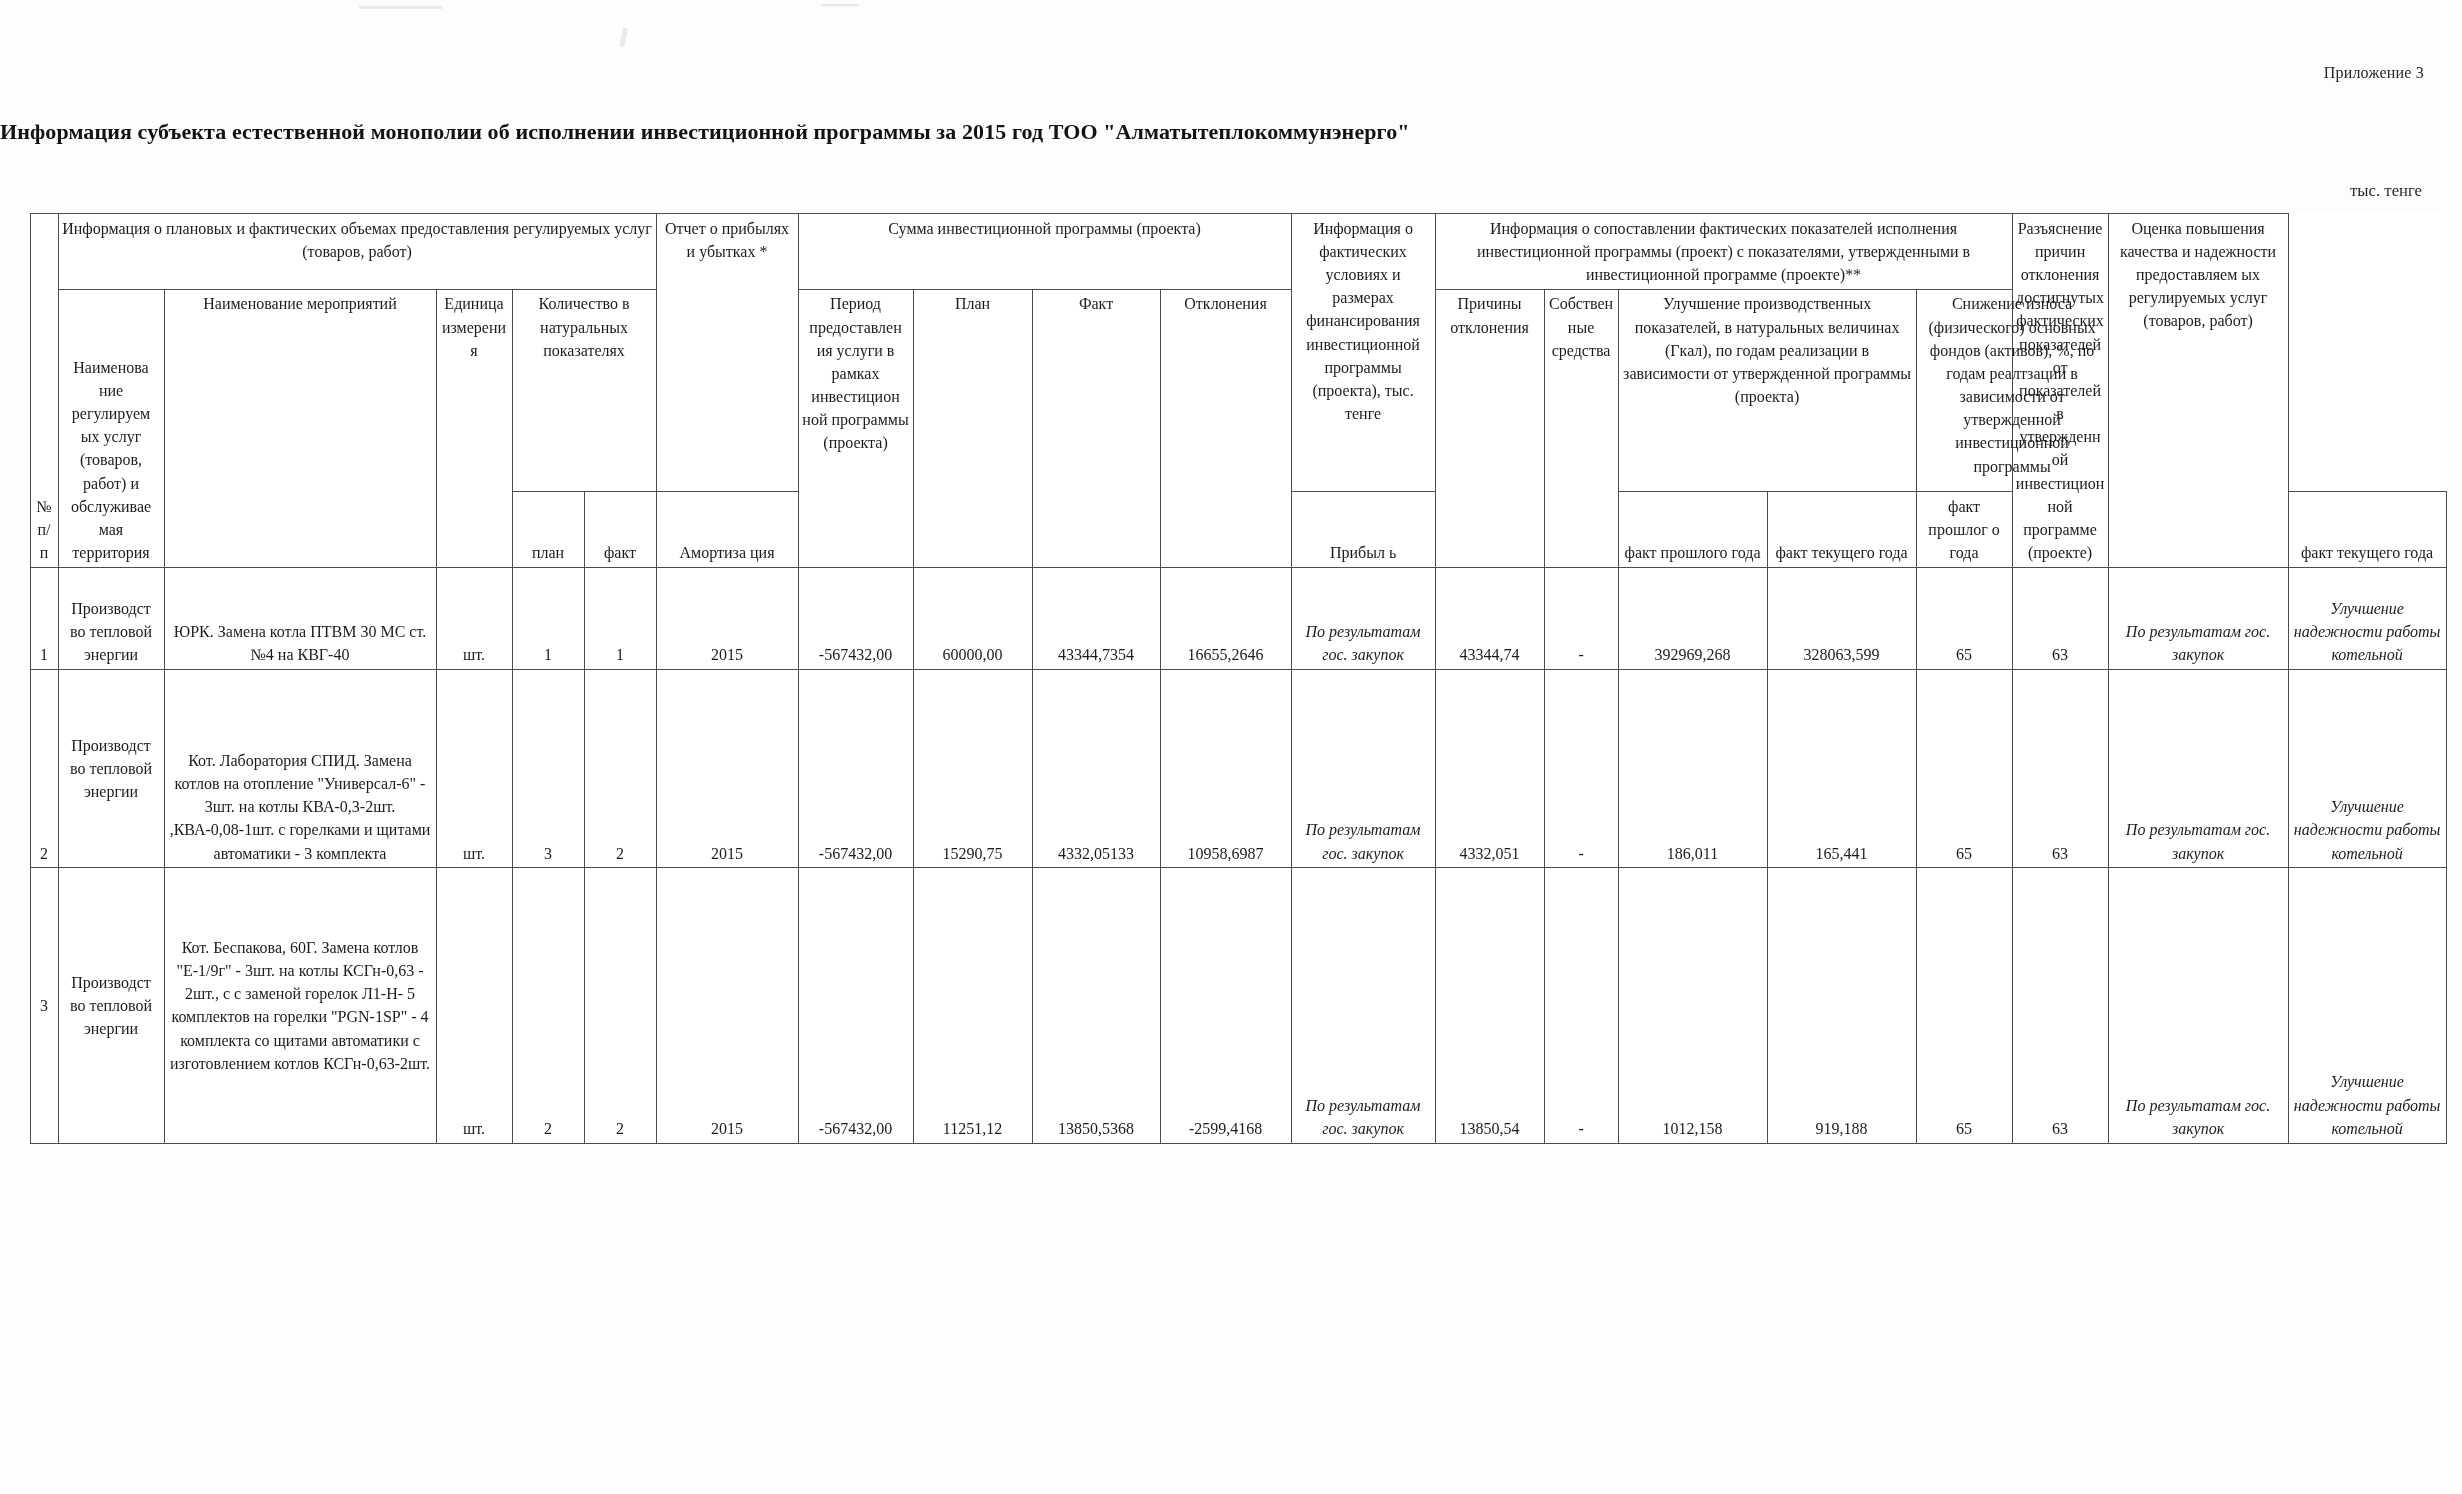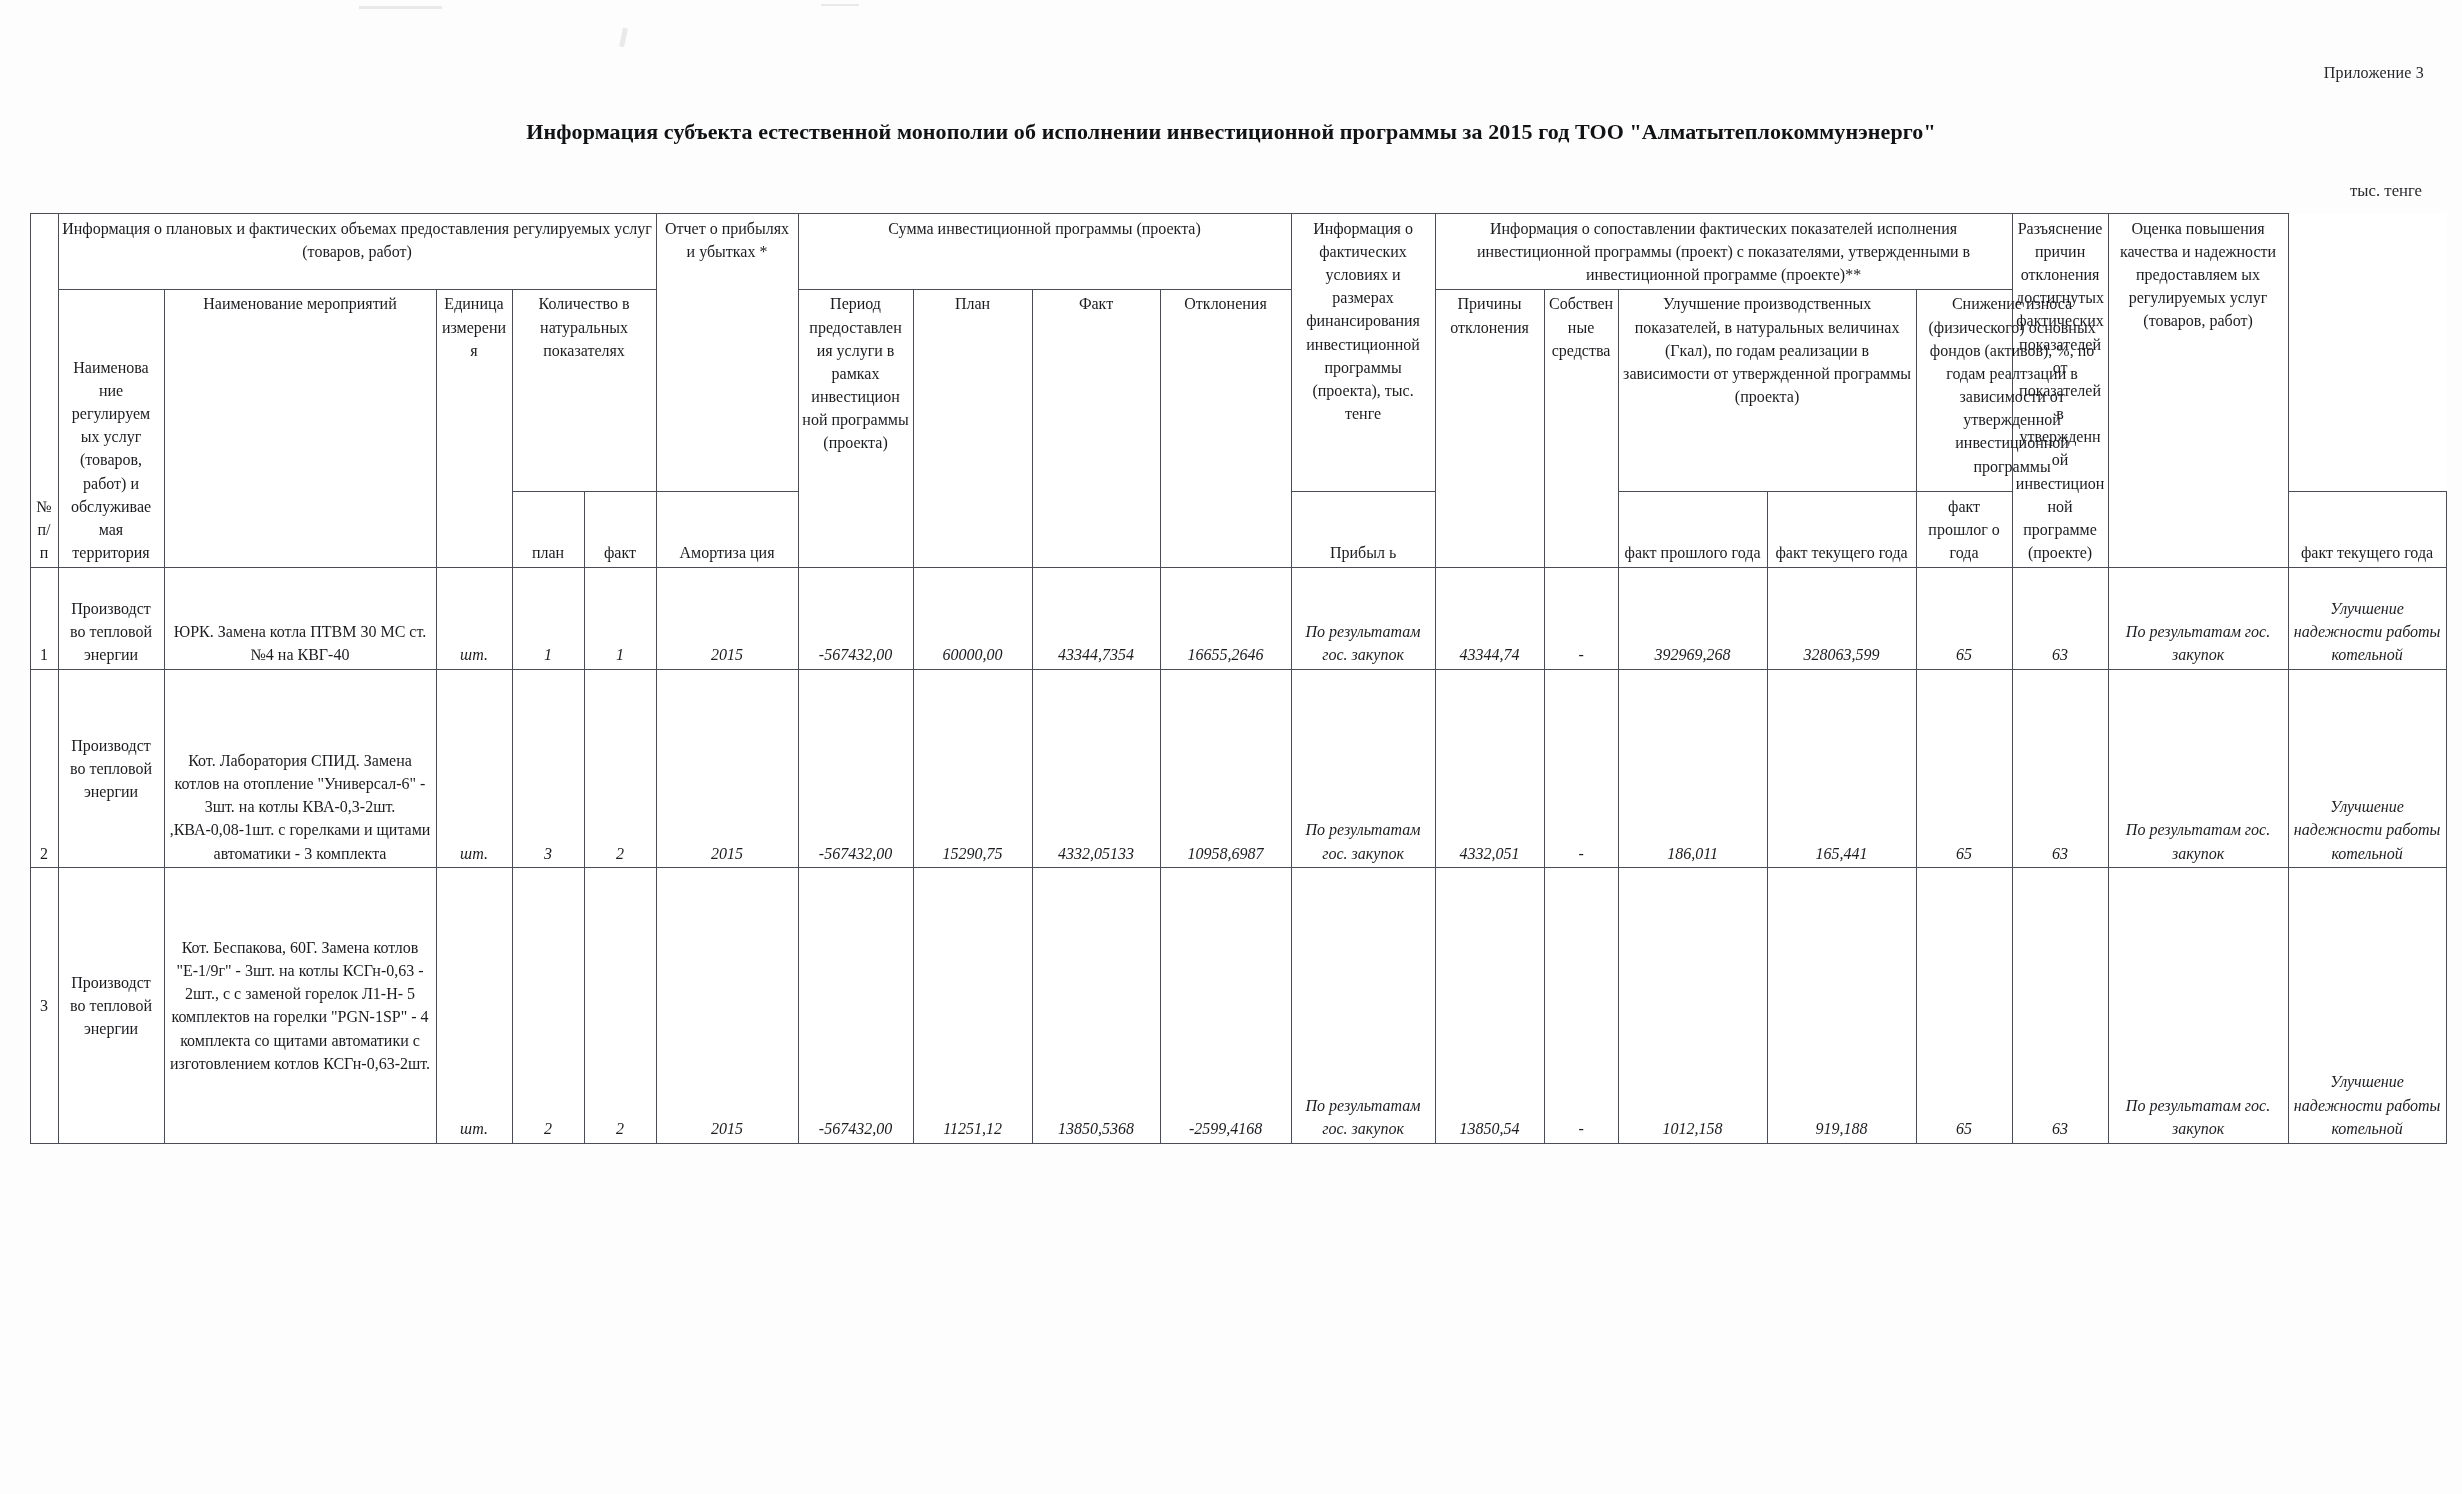"Информация субъекта естественной" .doc-title { text-align: center -> none }
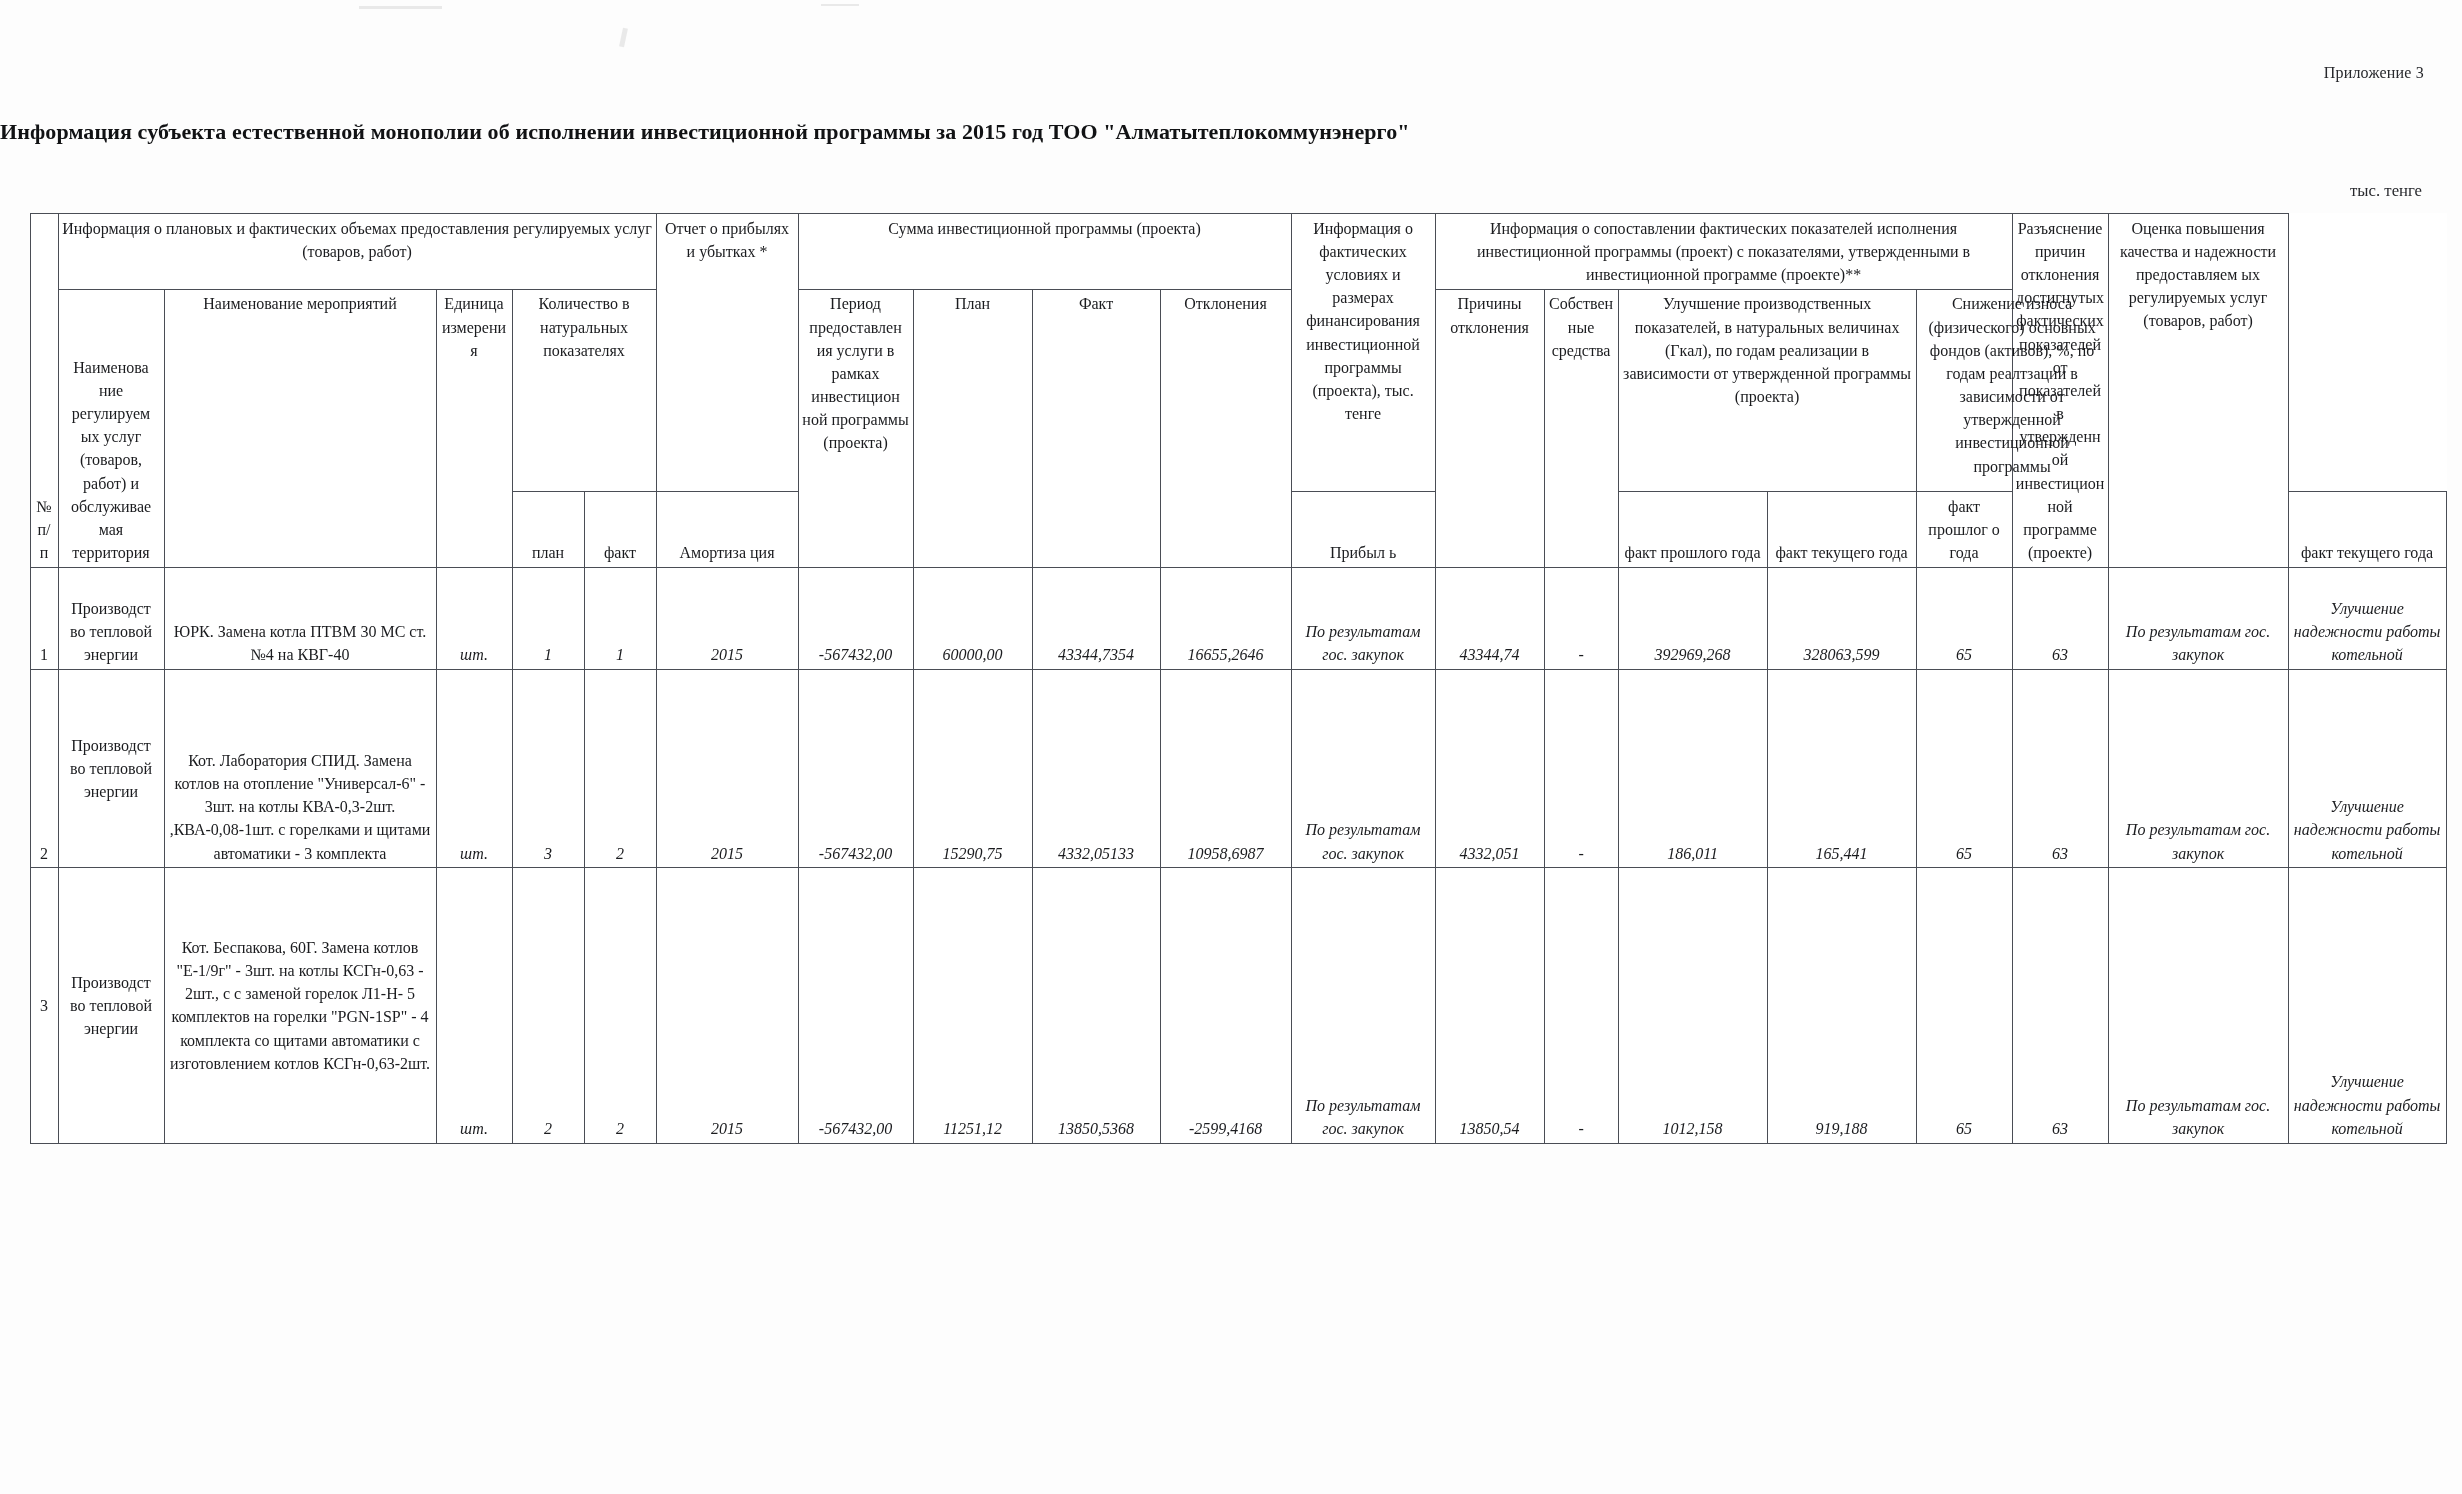"шт." td.num { font-style: italic -> none }
